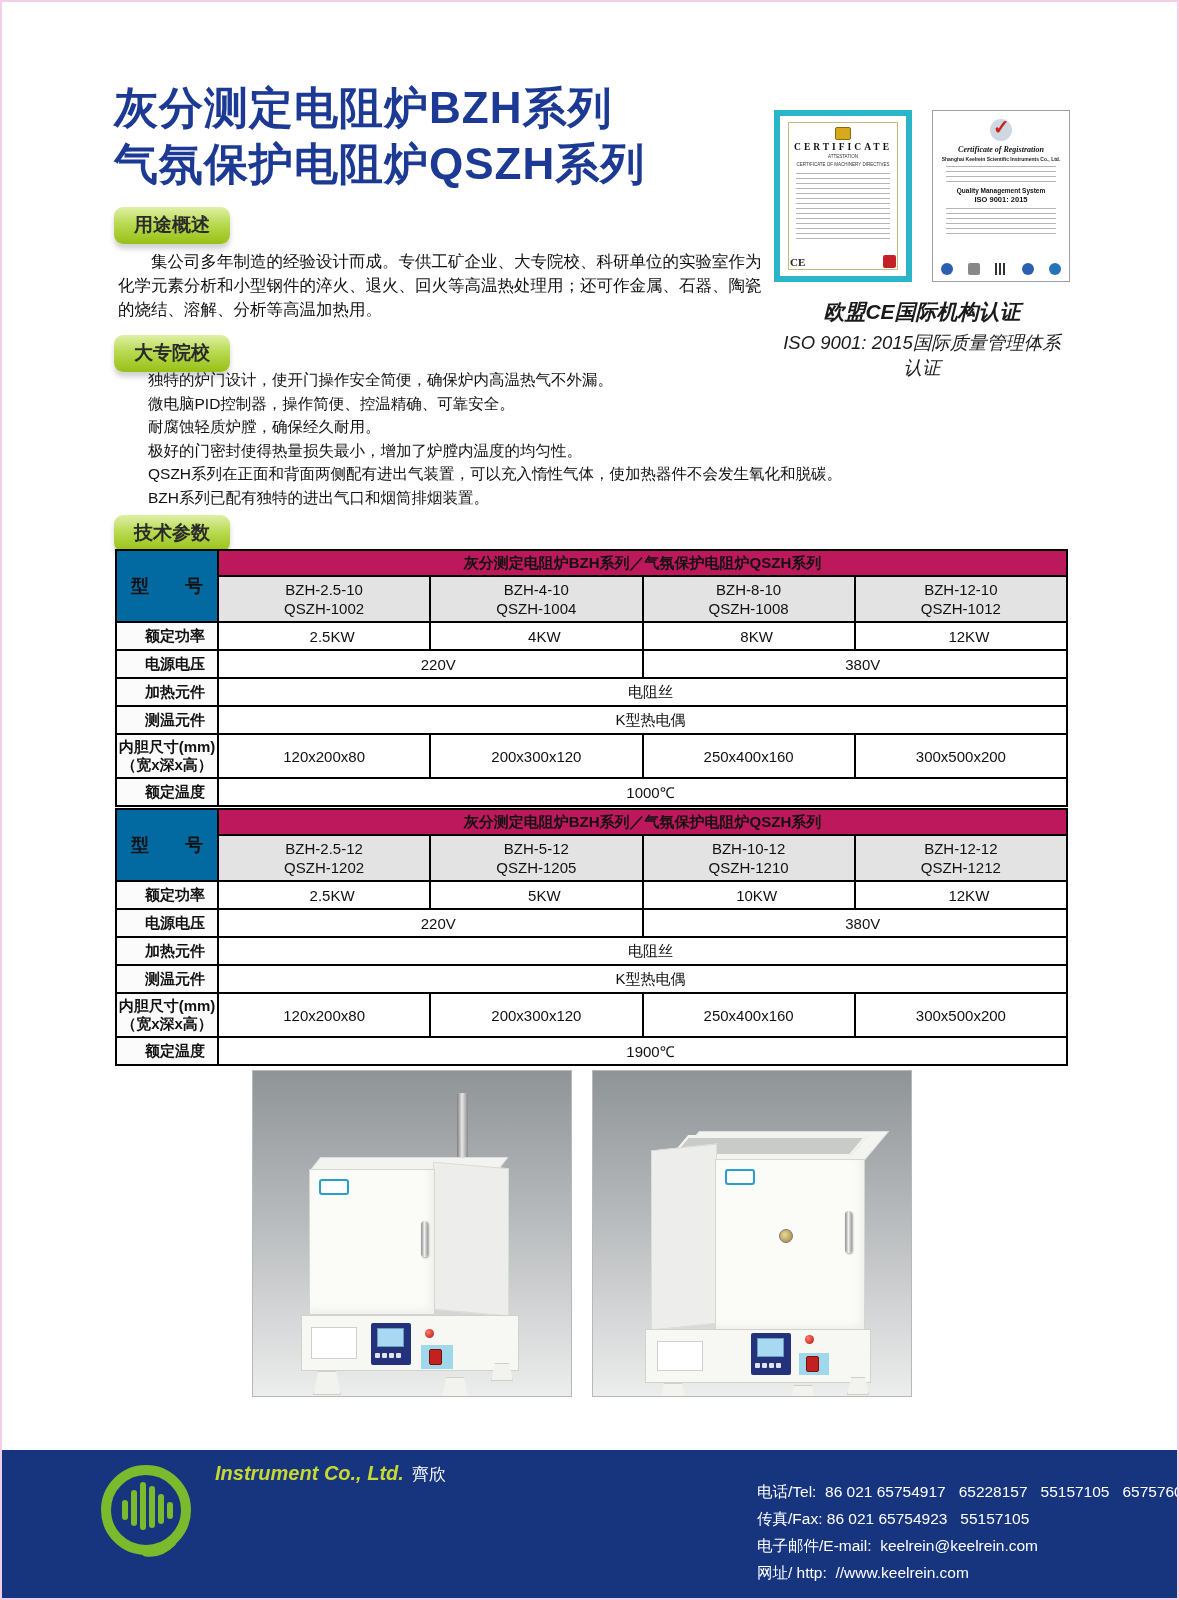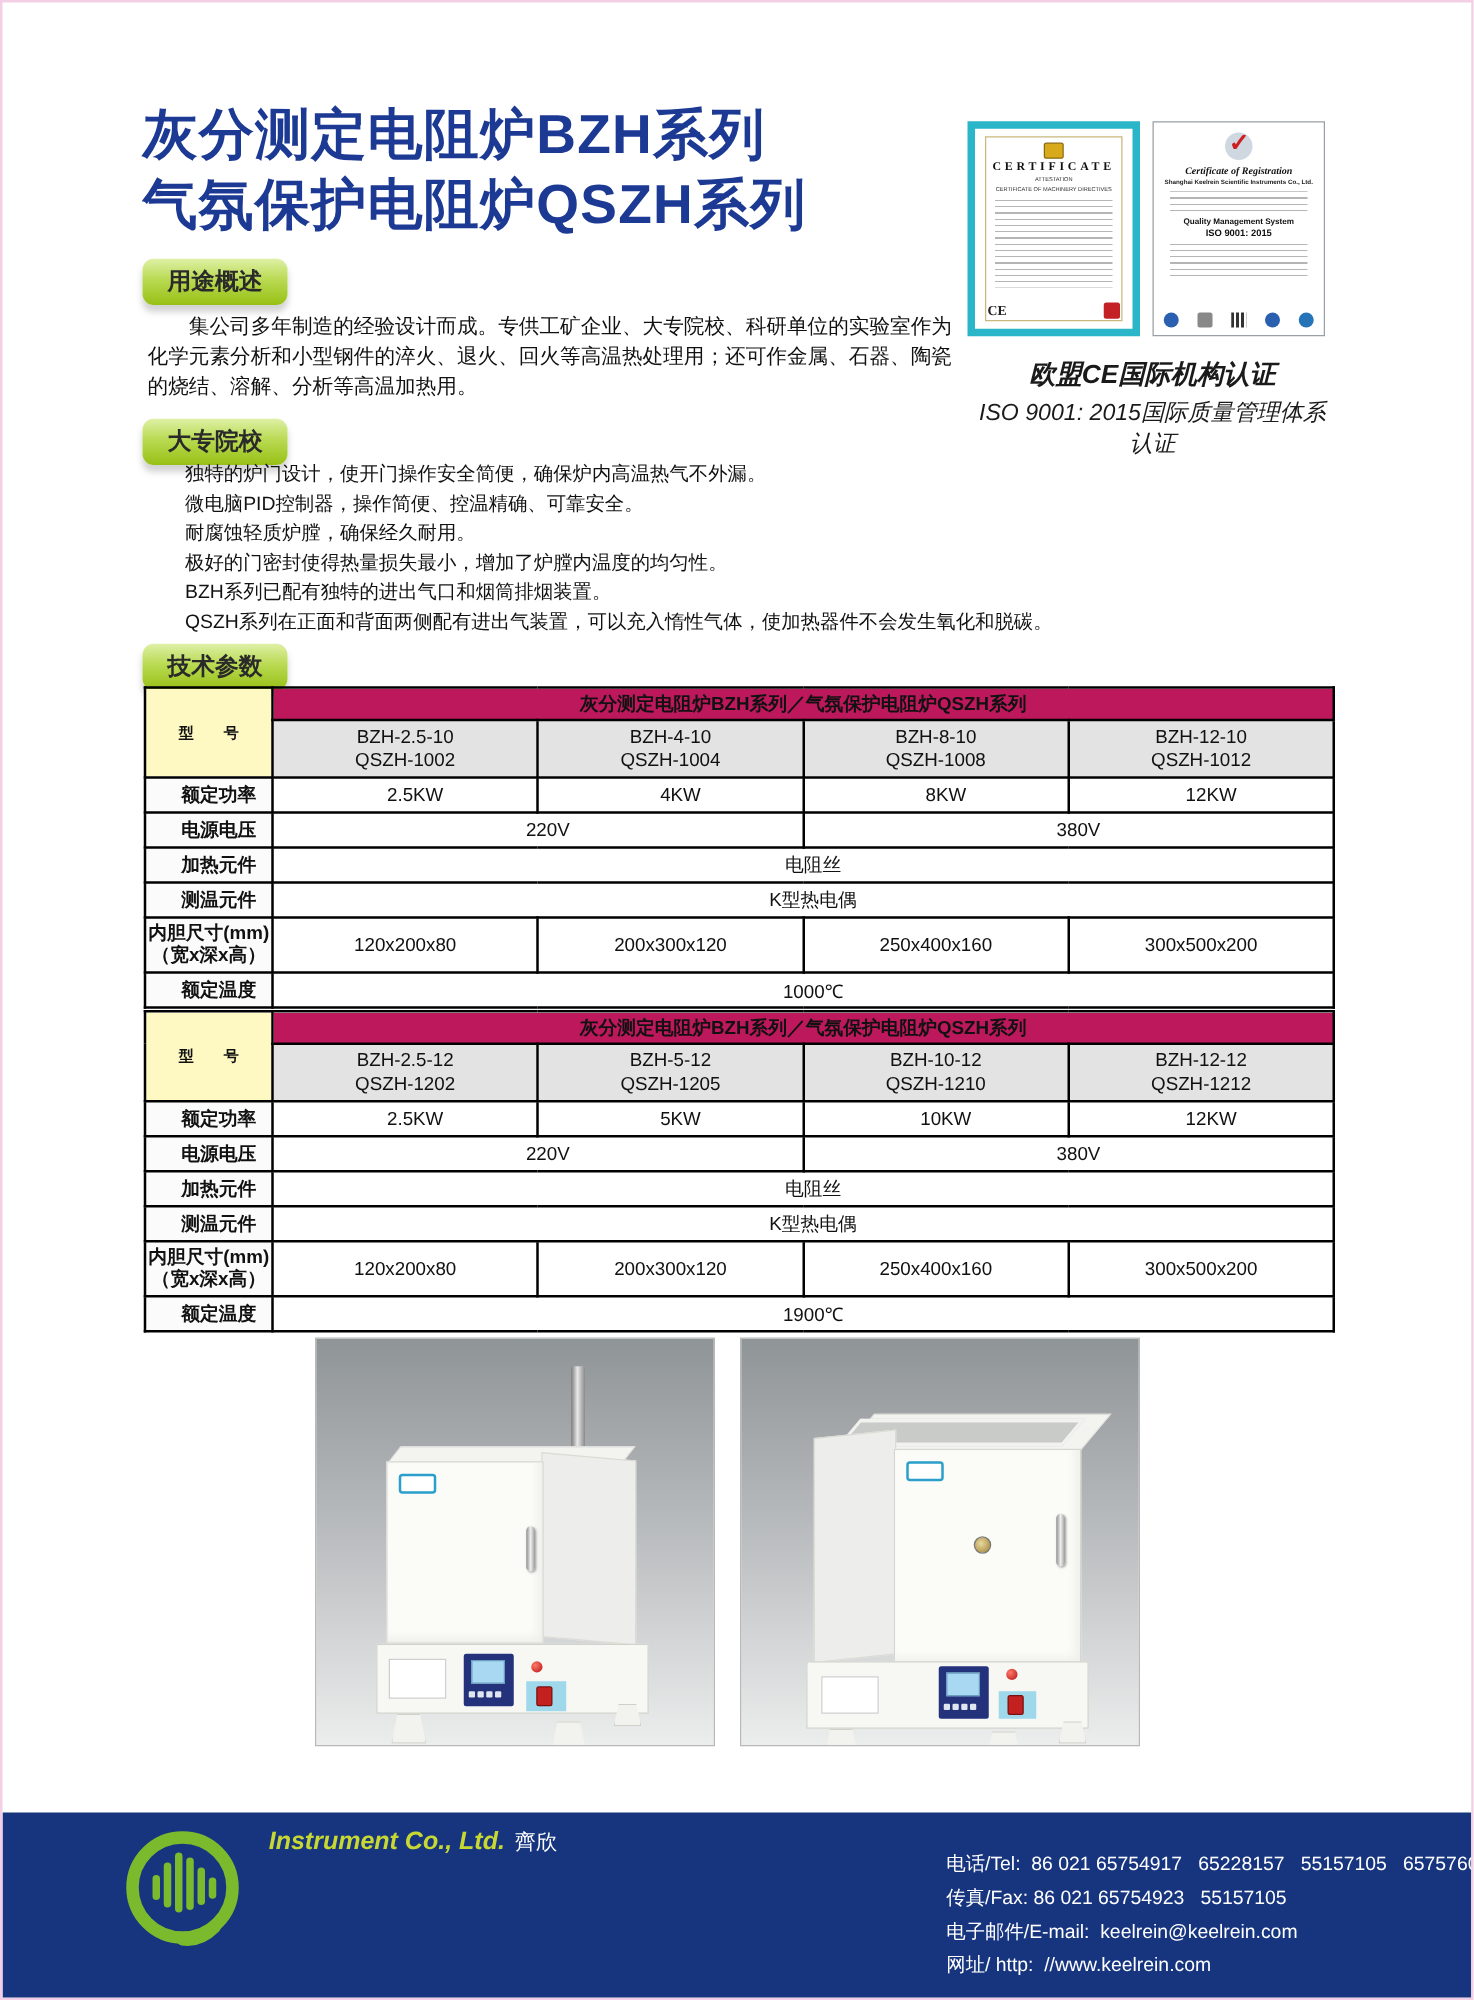"CERTIFICATE" .cert-row { justify-content: flex-start -> space-between; margin-top: none -> 13px }
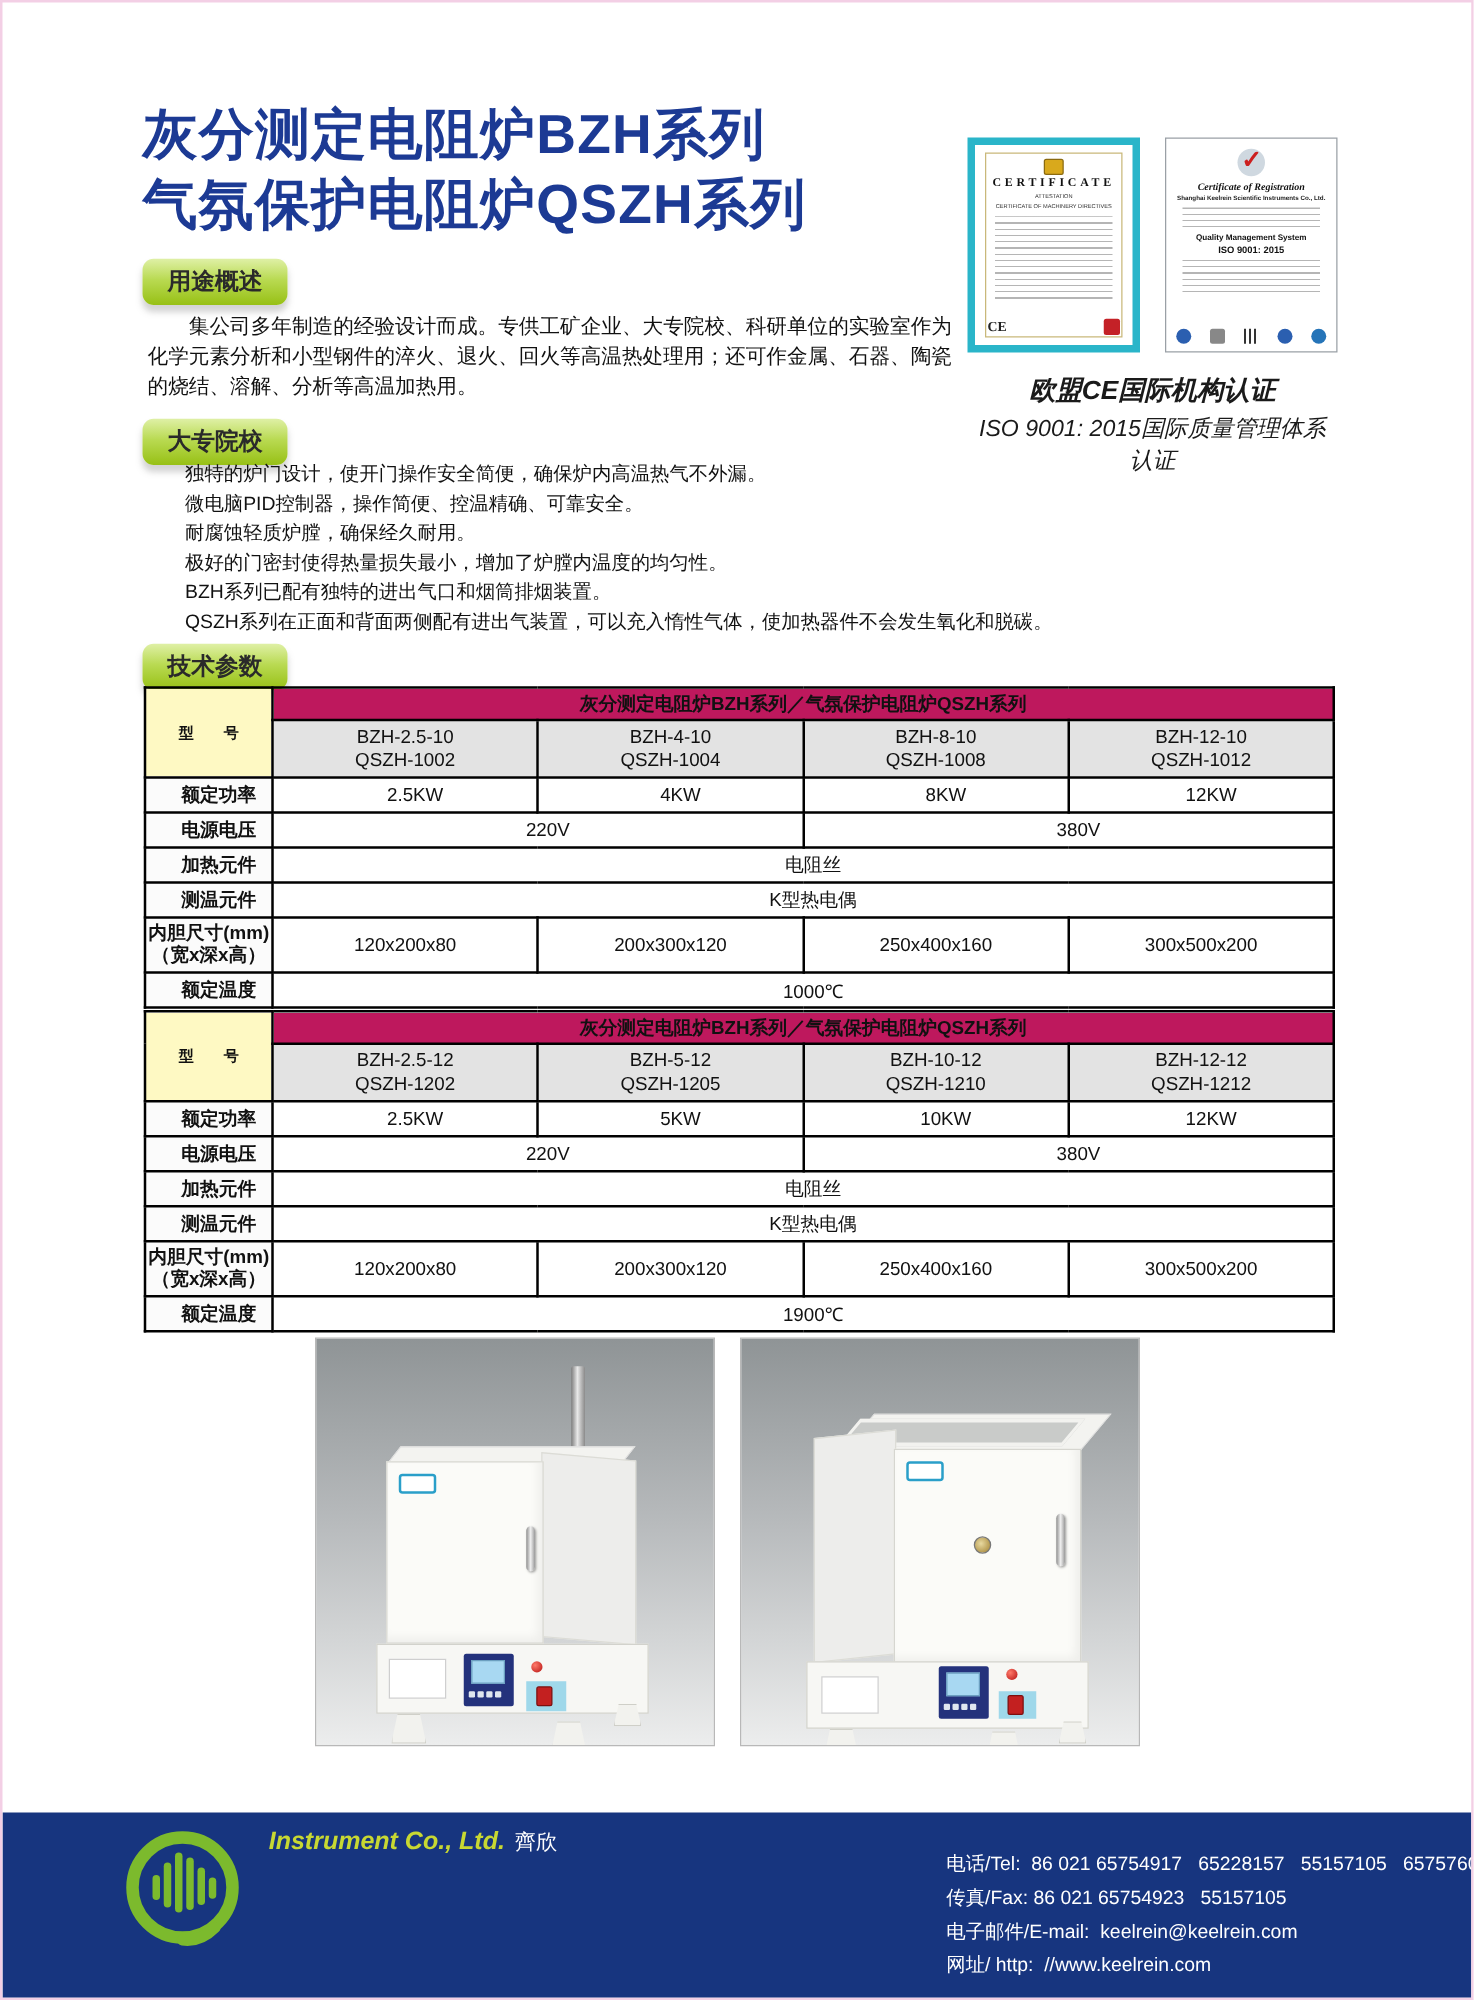"BZH系列已配有独特的进出气口和烟筒排烟装置。" li { order: before "QSZH系列在正面和背面两侧配有进出气装置，可以充入惰性气体，使加热器件不会发生" -> after "QSZH系列在正面和背面两侧配有进出气装置，可以充入惰性气体，使加热器件不会发生" }
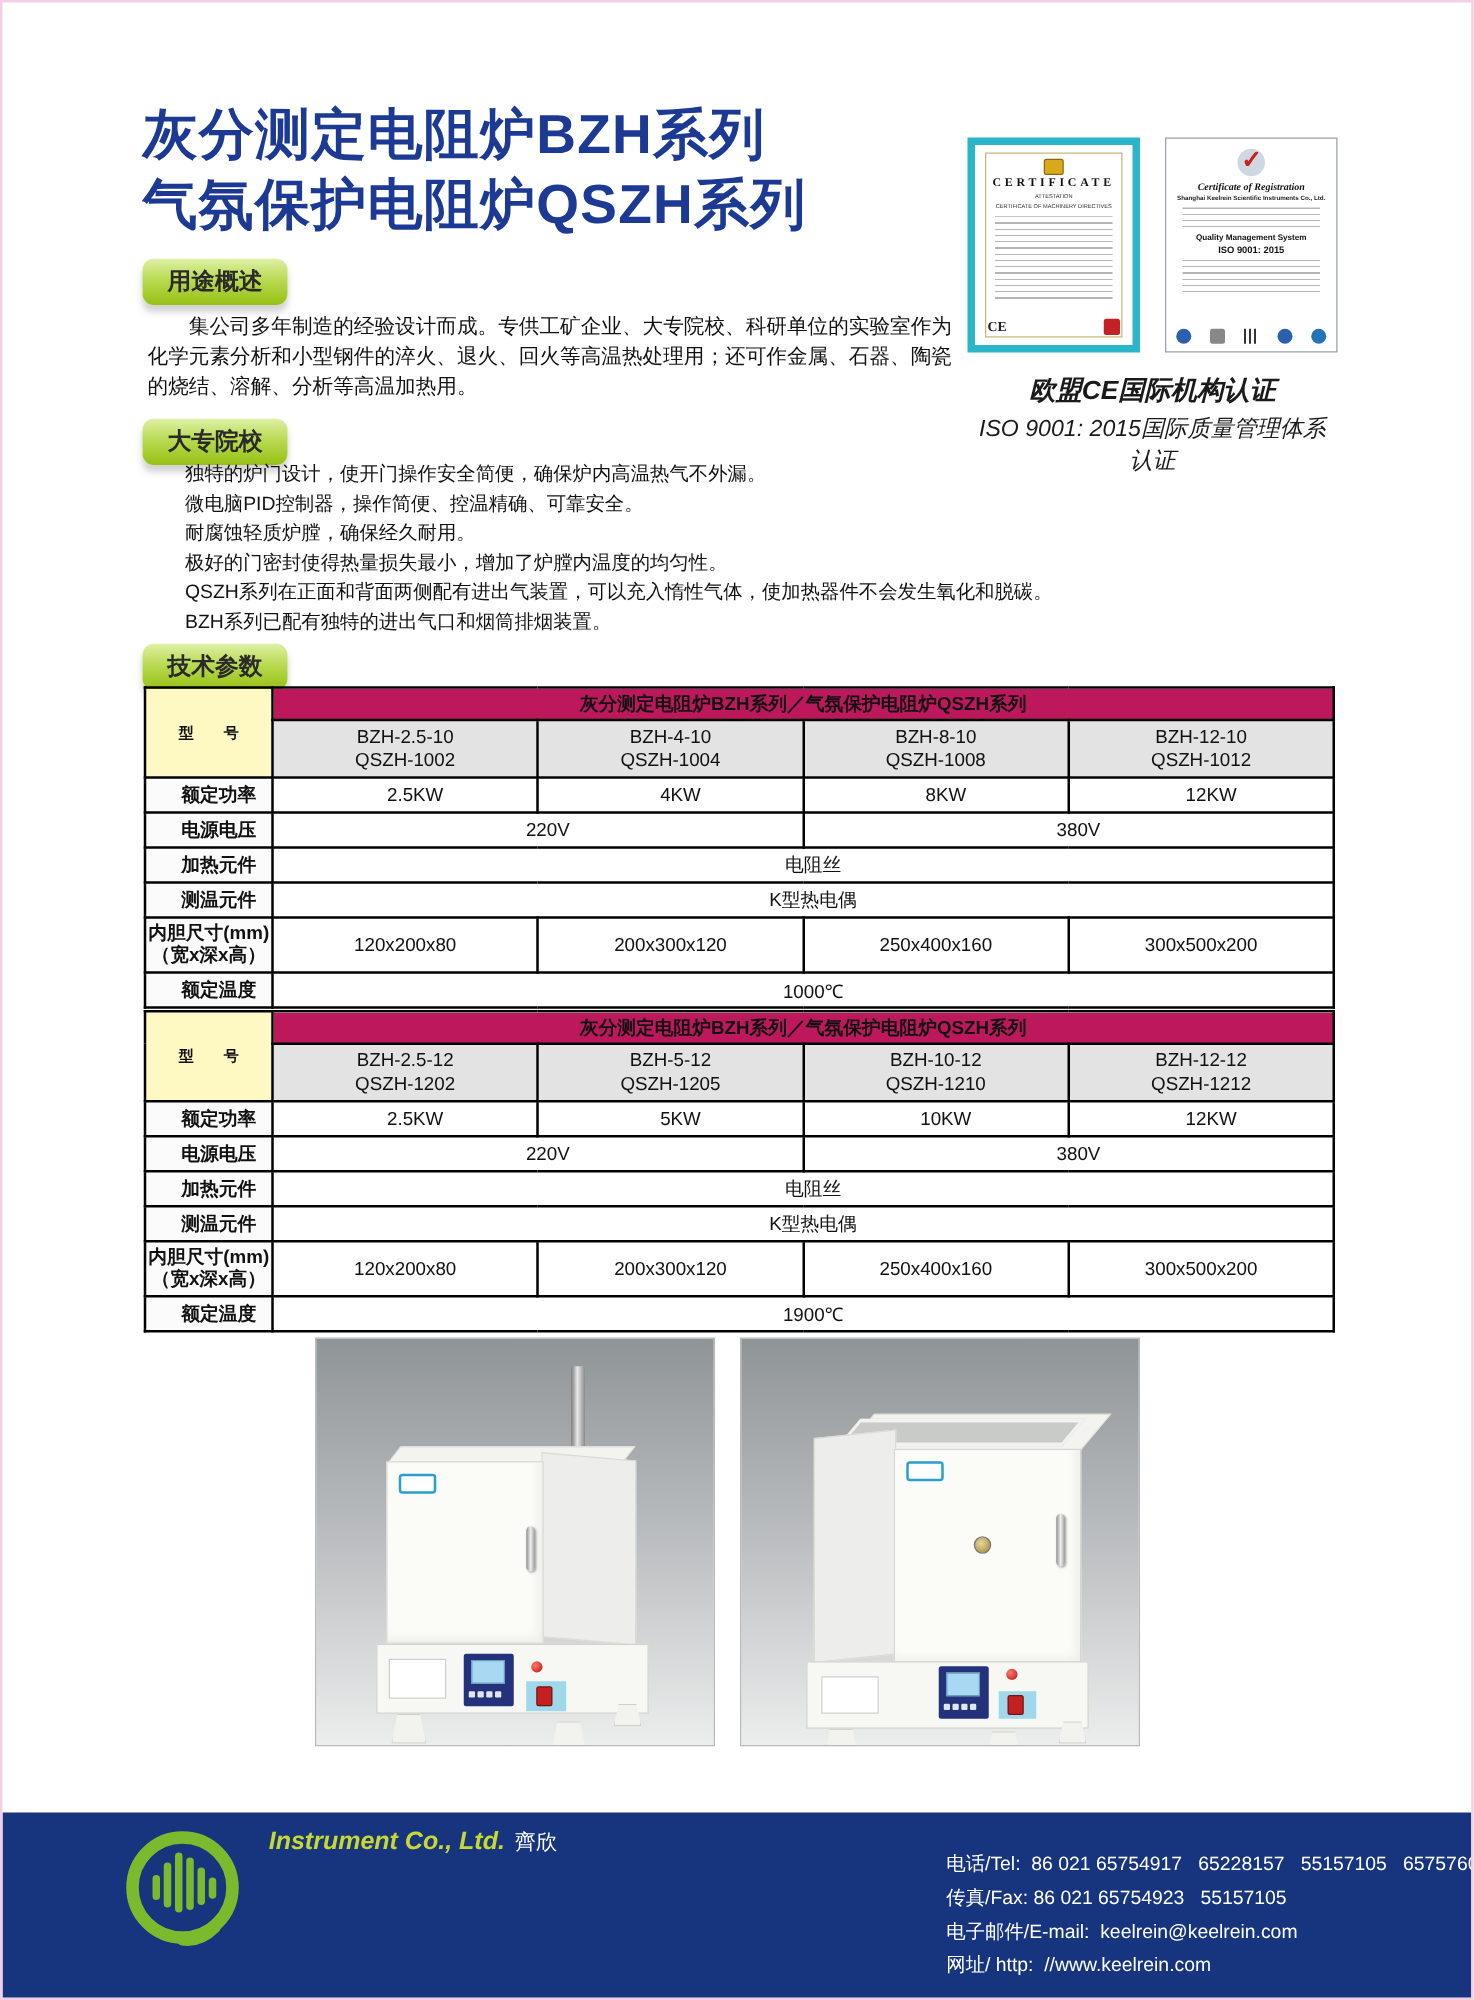"型 号" td.model-label { background: #fef9c3 -> #0369a1; font-size: 12px -> 18px }
